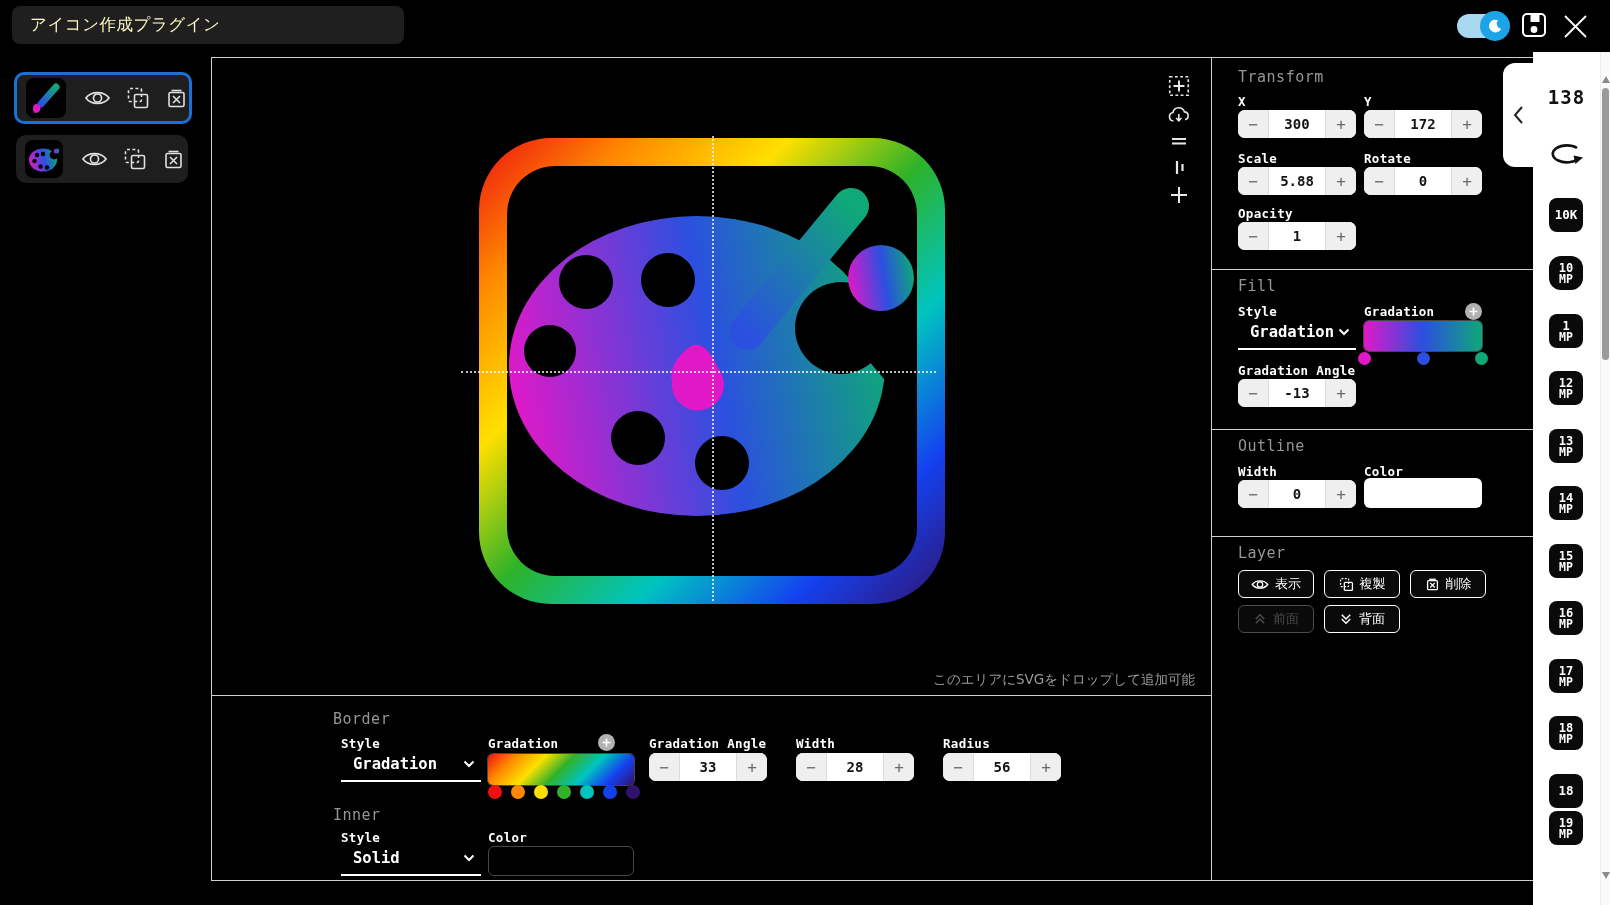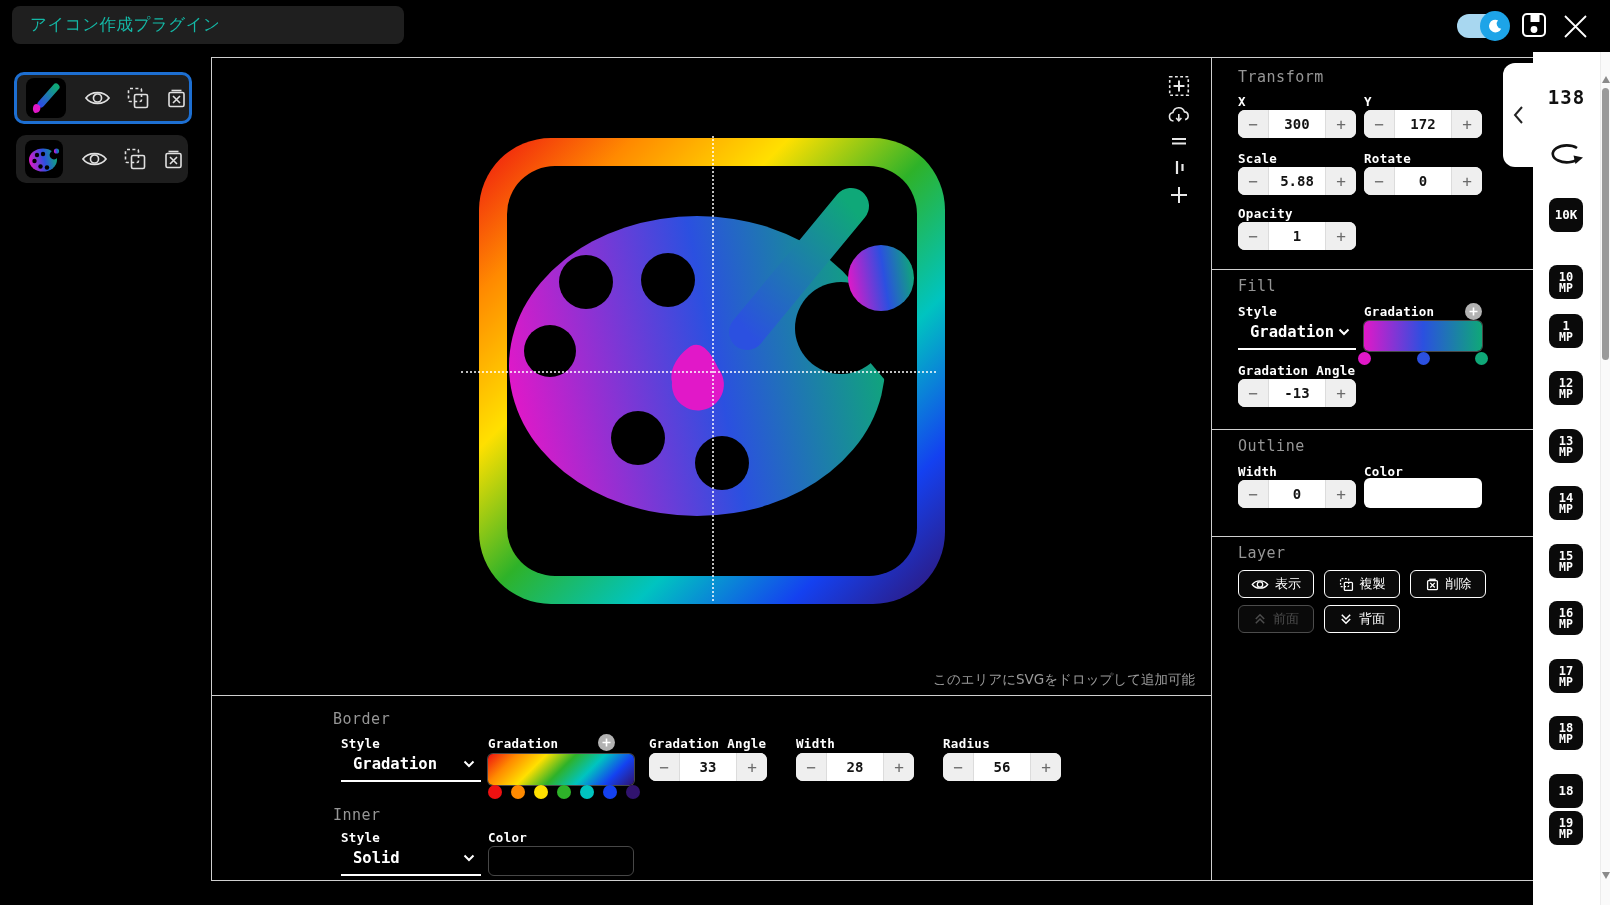"アイコン作成プラグイン" .title-box { color: #14b8a6 -> #fef9c3 }
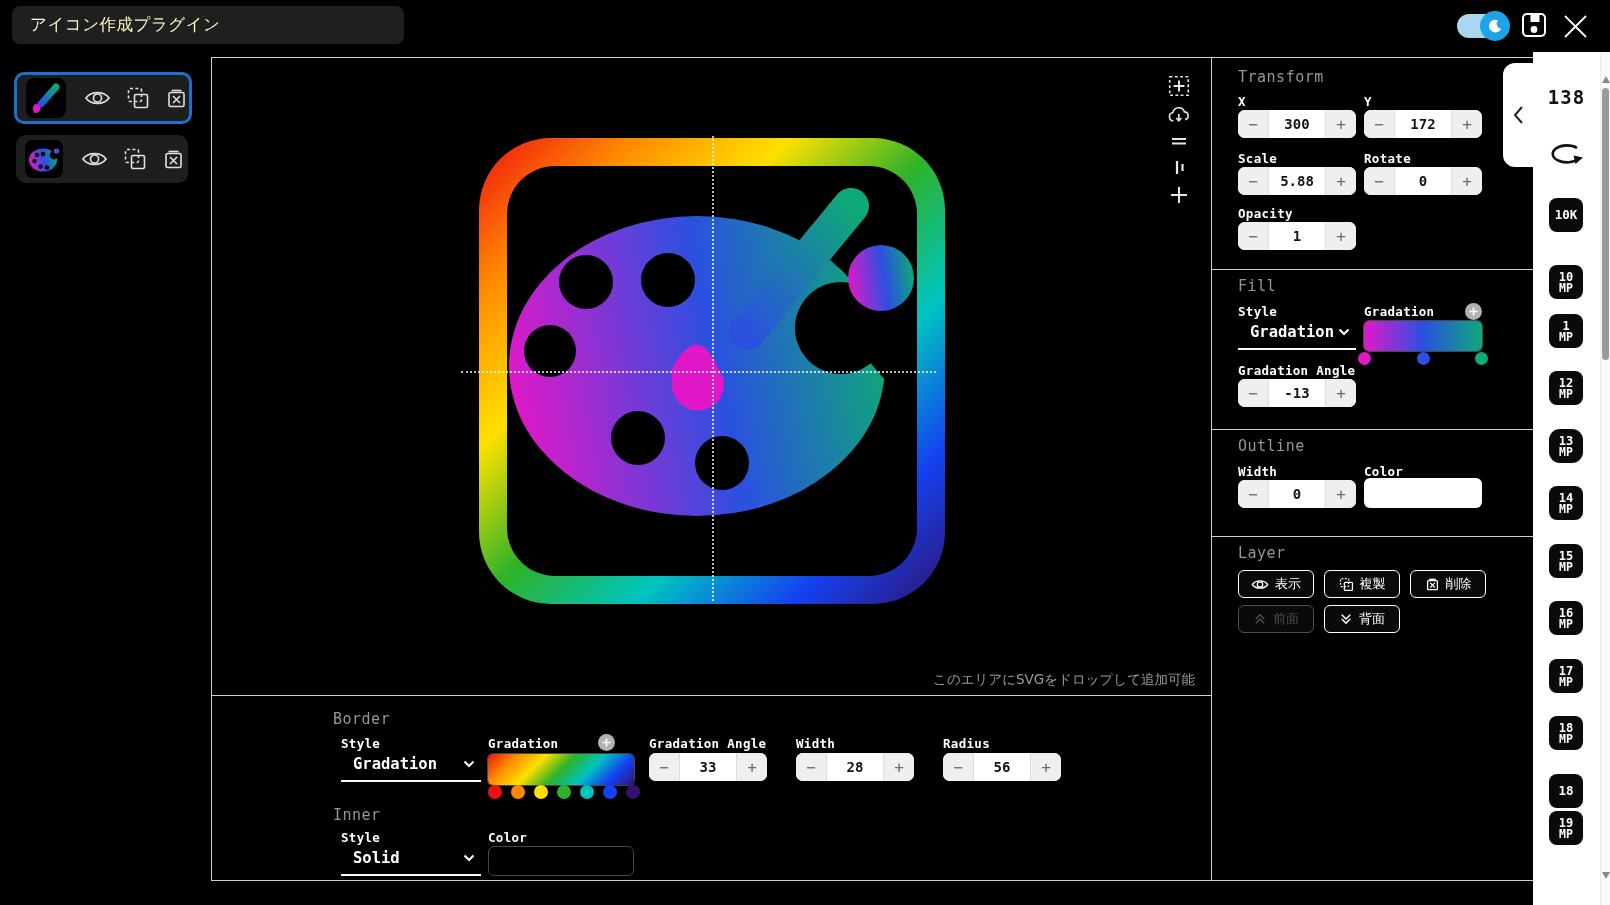"10" div.strip-badge { border-radius: none -> 12px; top: 213px -> 204px }
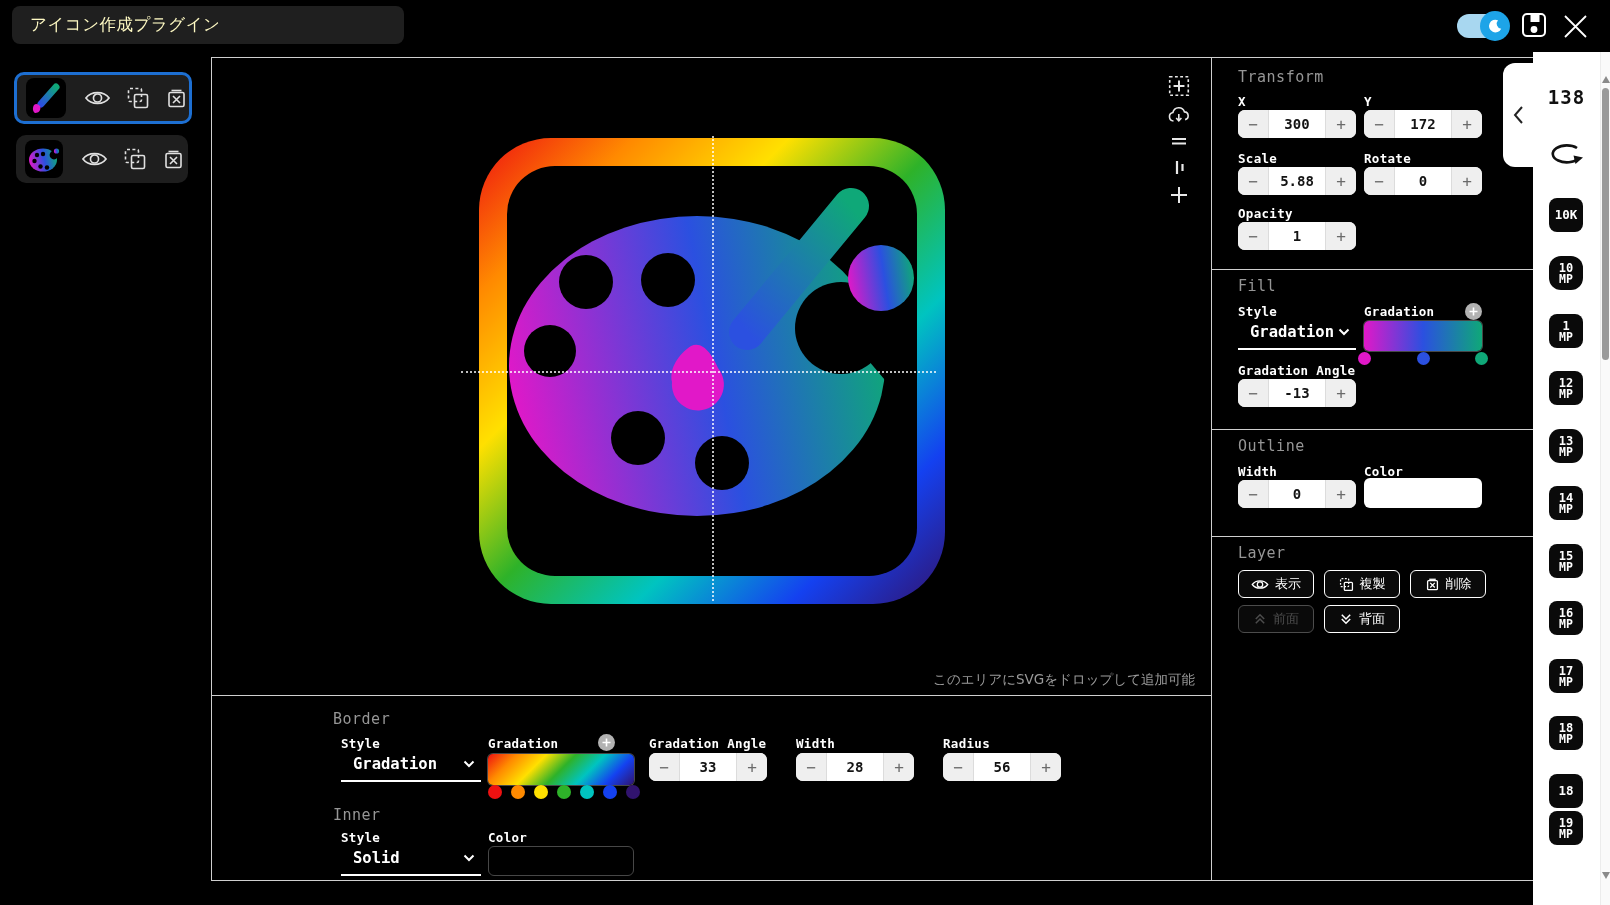"13" div.strip-badge { border-radius: 11px -> none }
